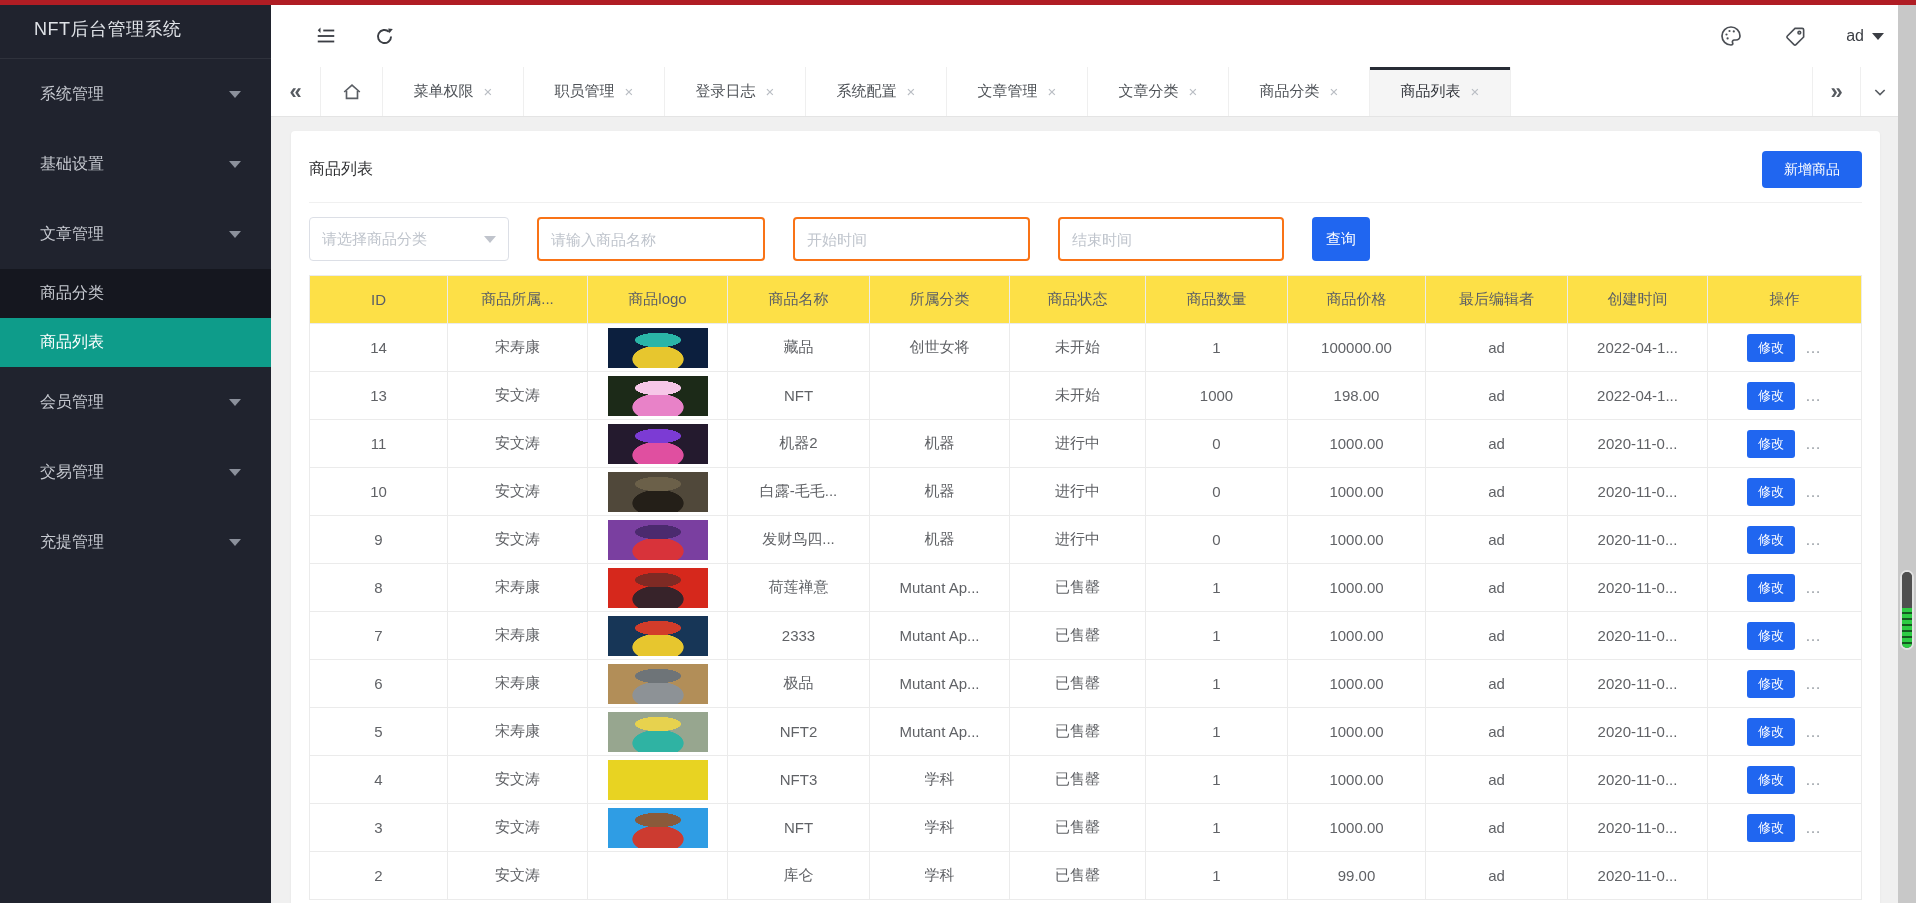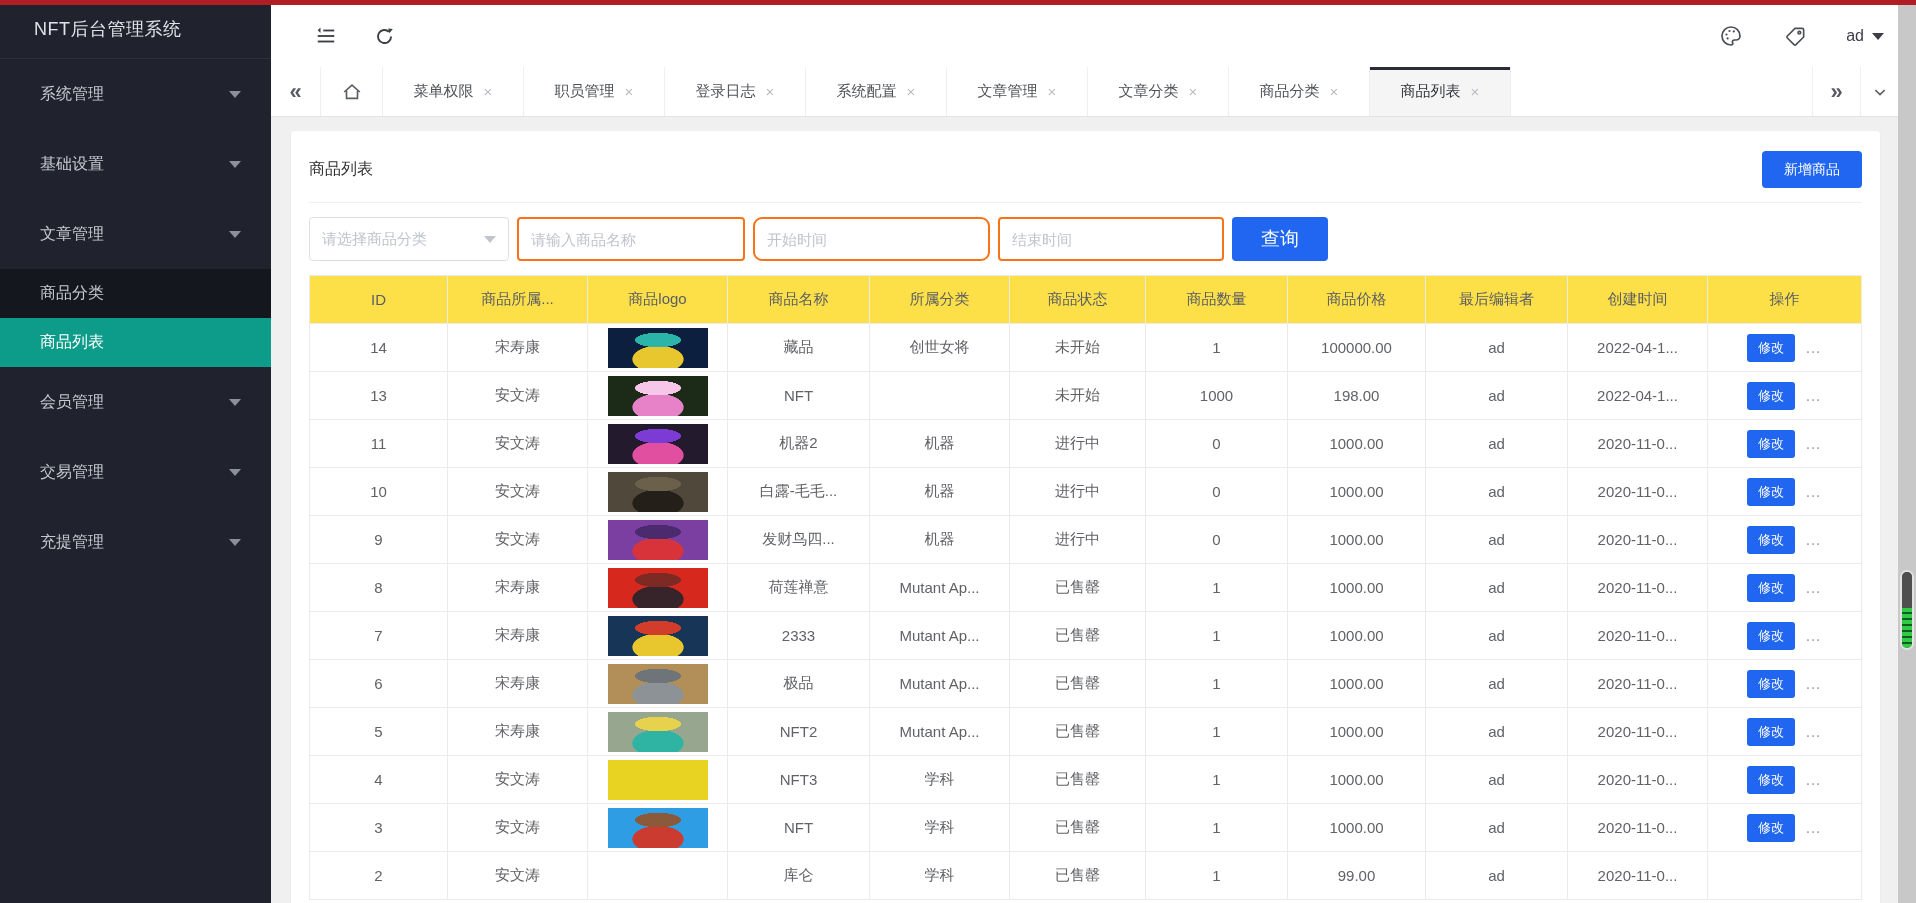"请选择商品分类" .filters { gap: 8px -> 28px }
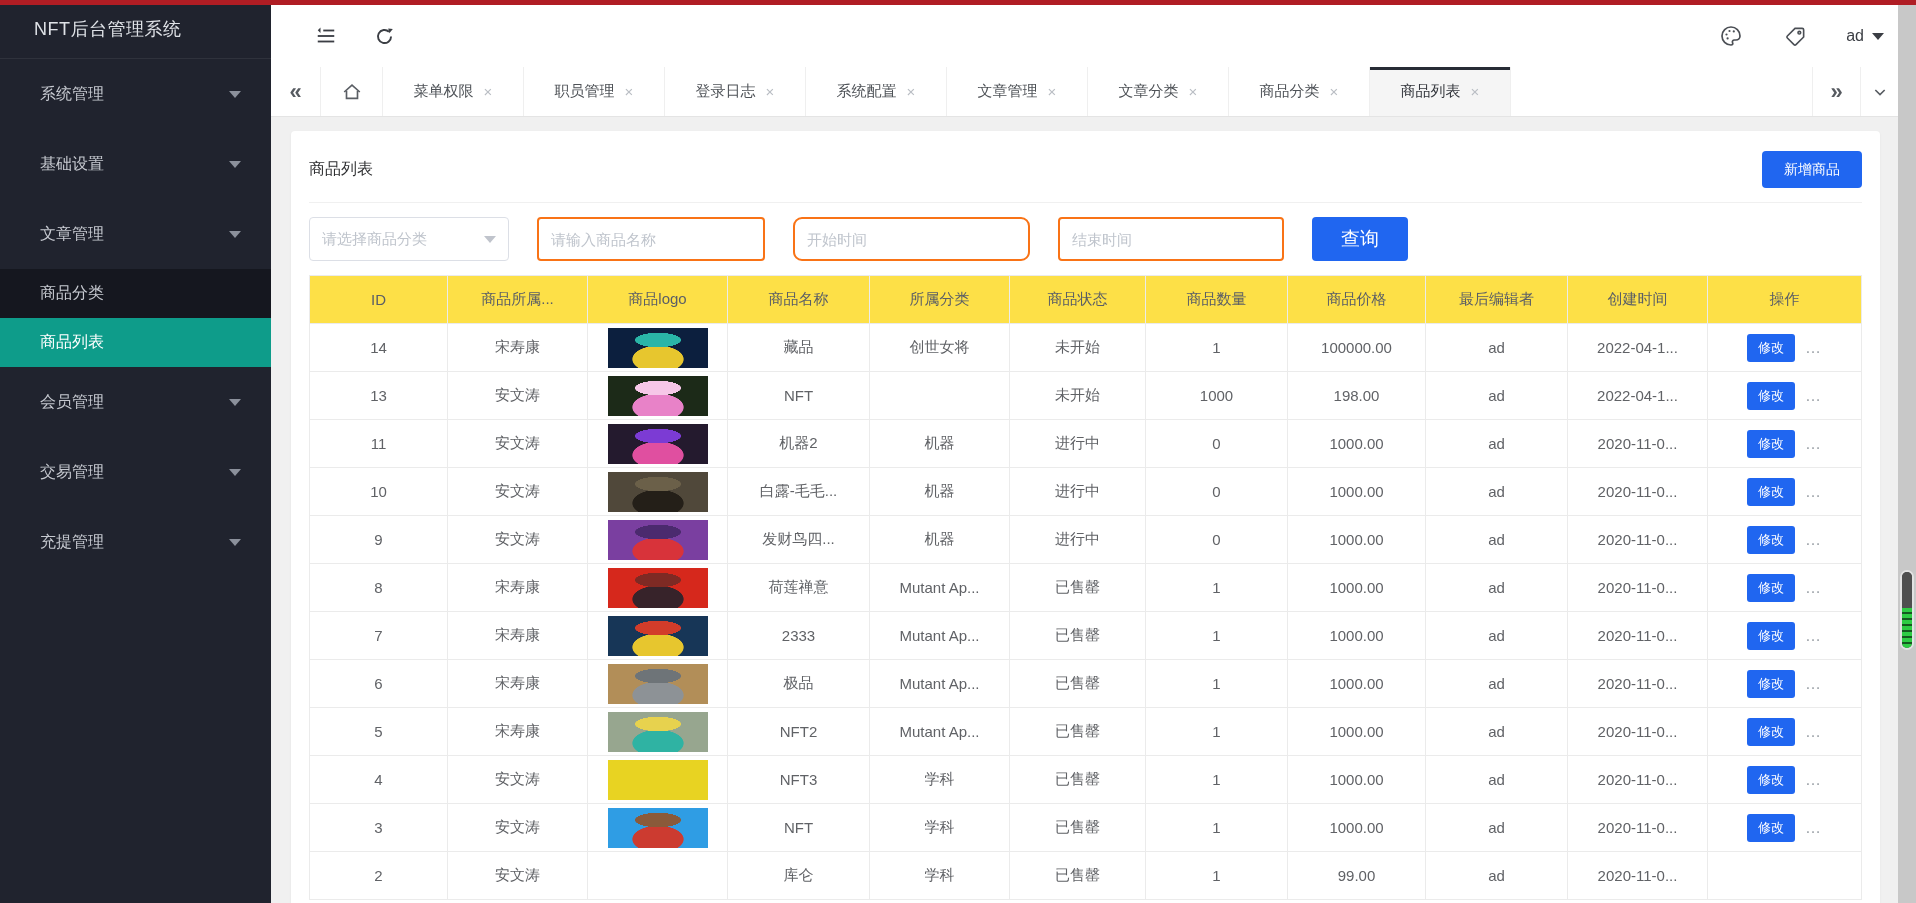"开始时间" .in-start { border-radius: 9px -> none }
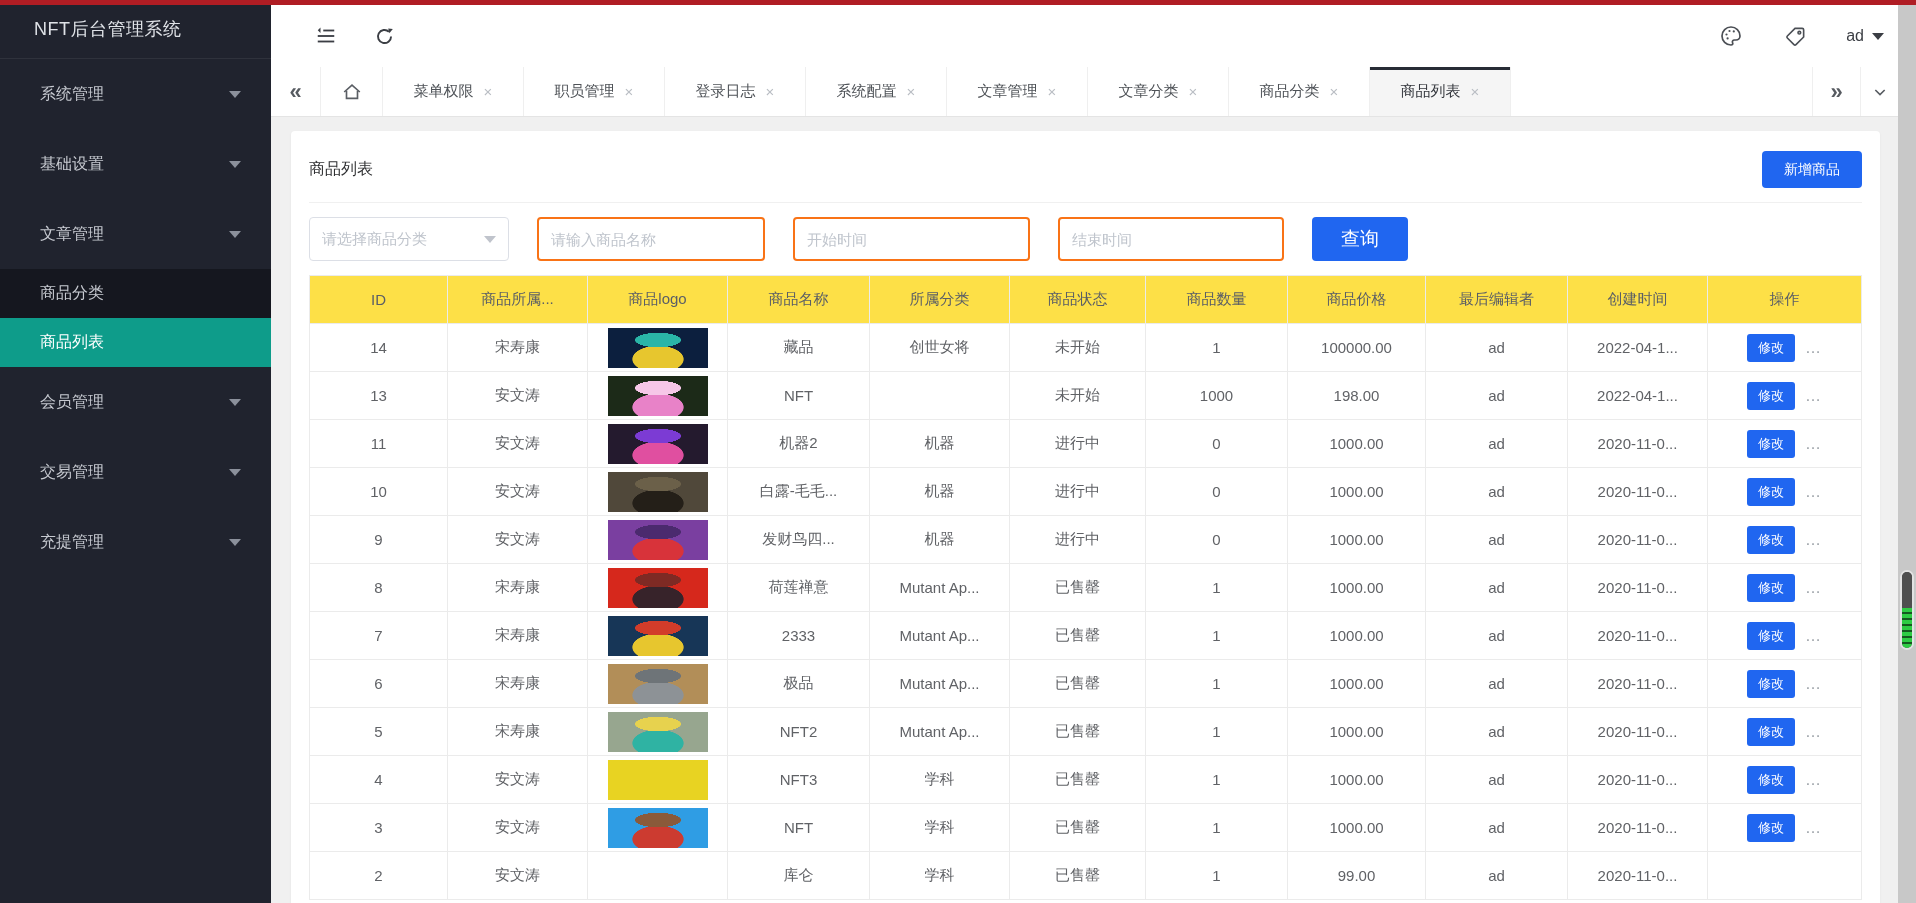"查询" .btn-search { font-size: 19px -> 15px; width: 96px -> 58px }
